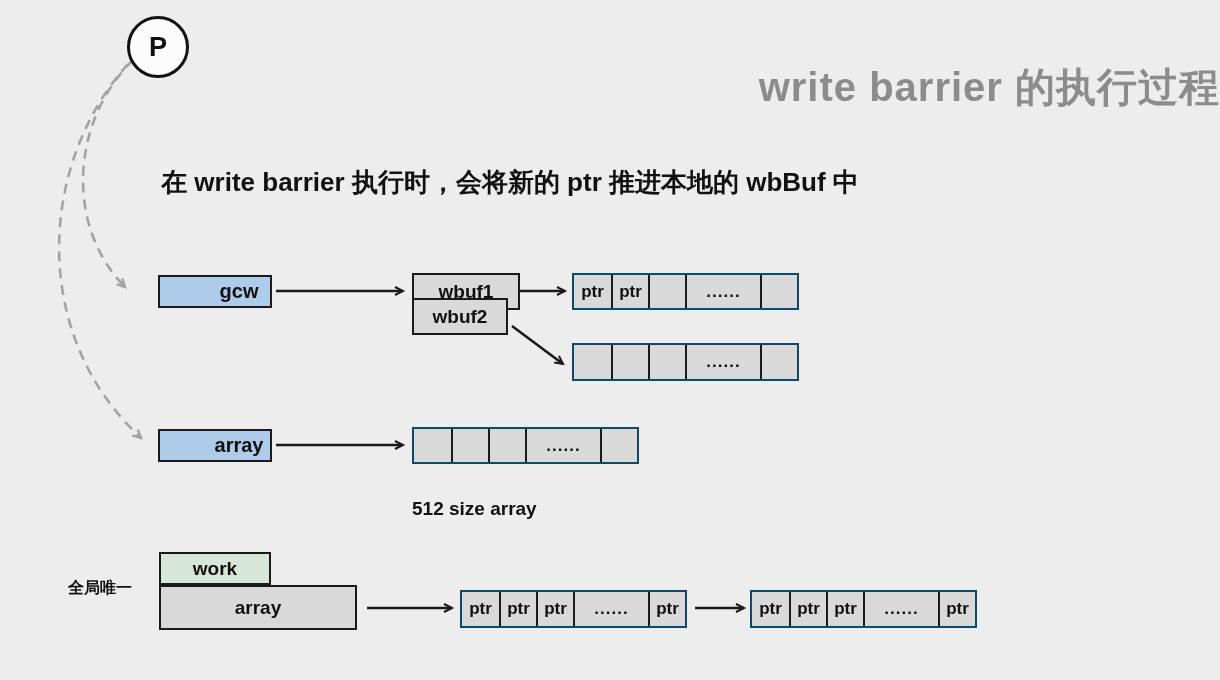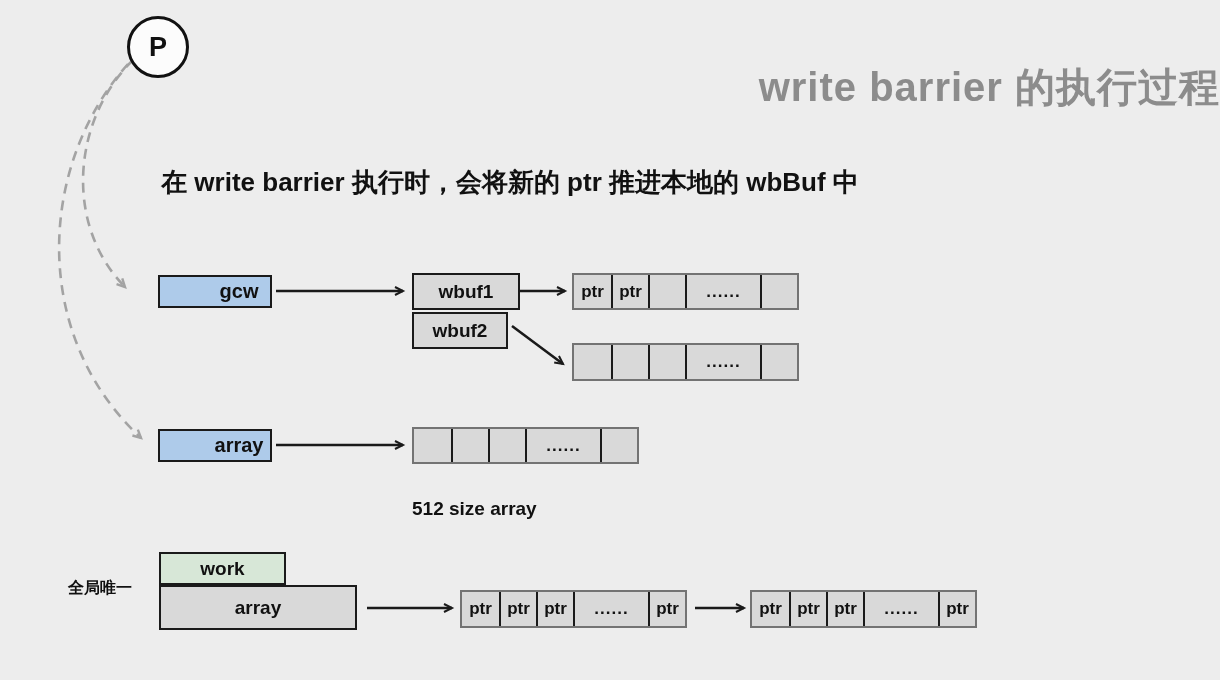"ptr" .array { border: 2px solid #737373 -> 2px solid #0c4a6e }
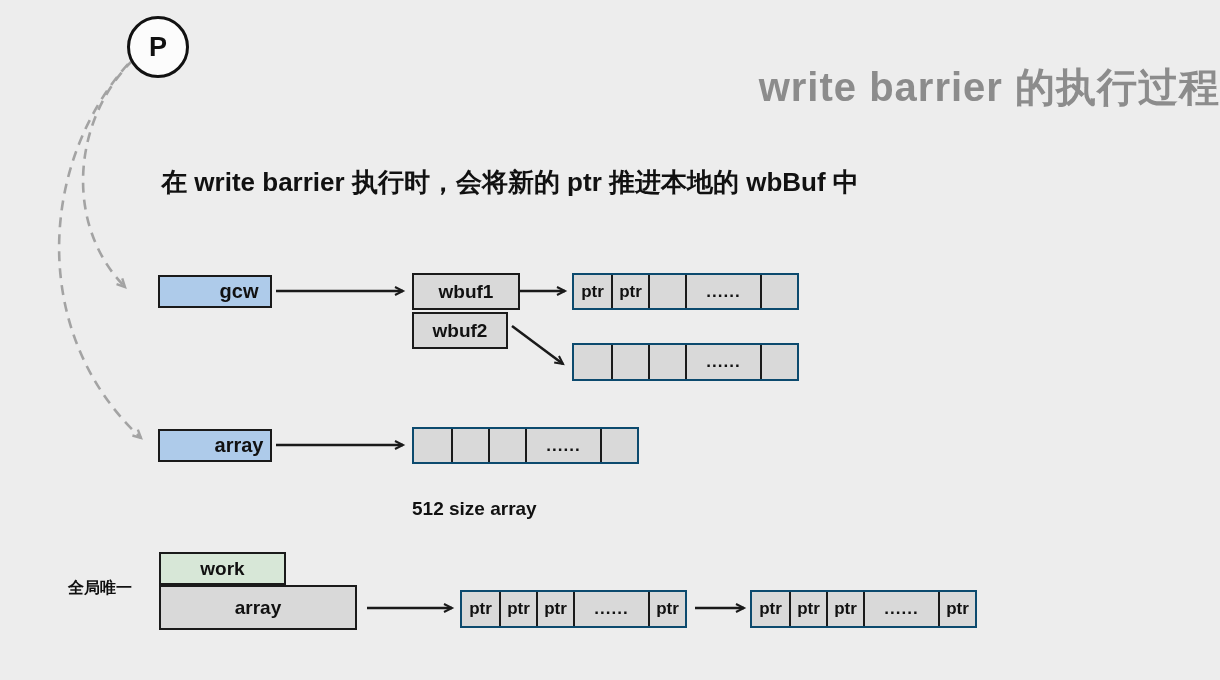"wbuf2" div.node { top: 312px -> 298px }
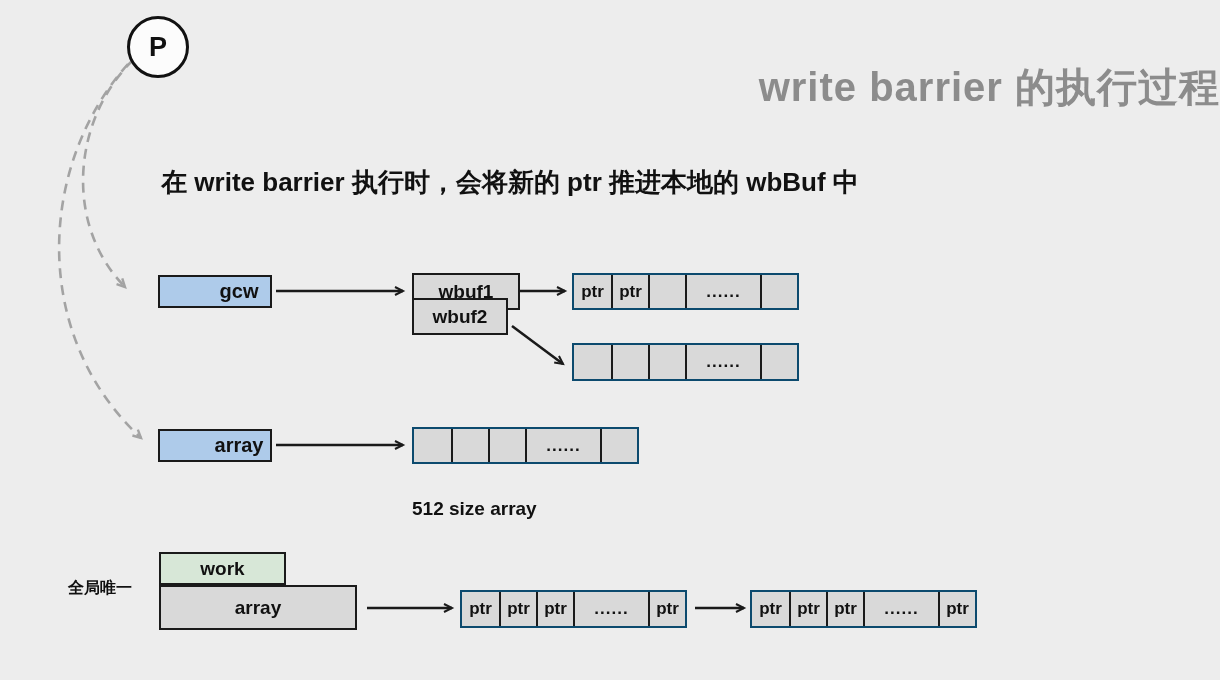"work" div.node { width: 127px -> 112px }
